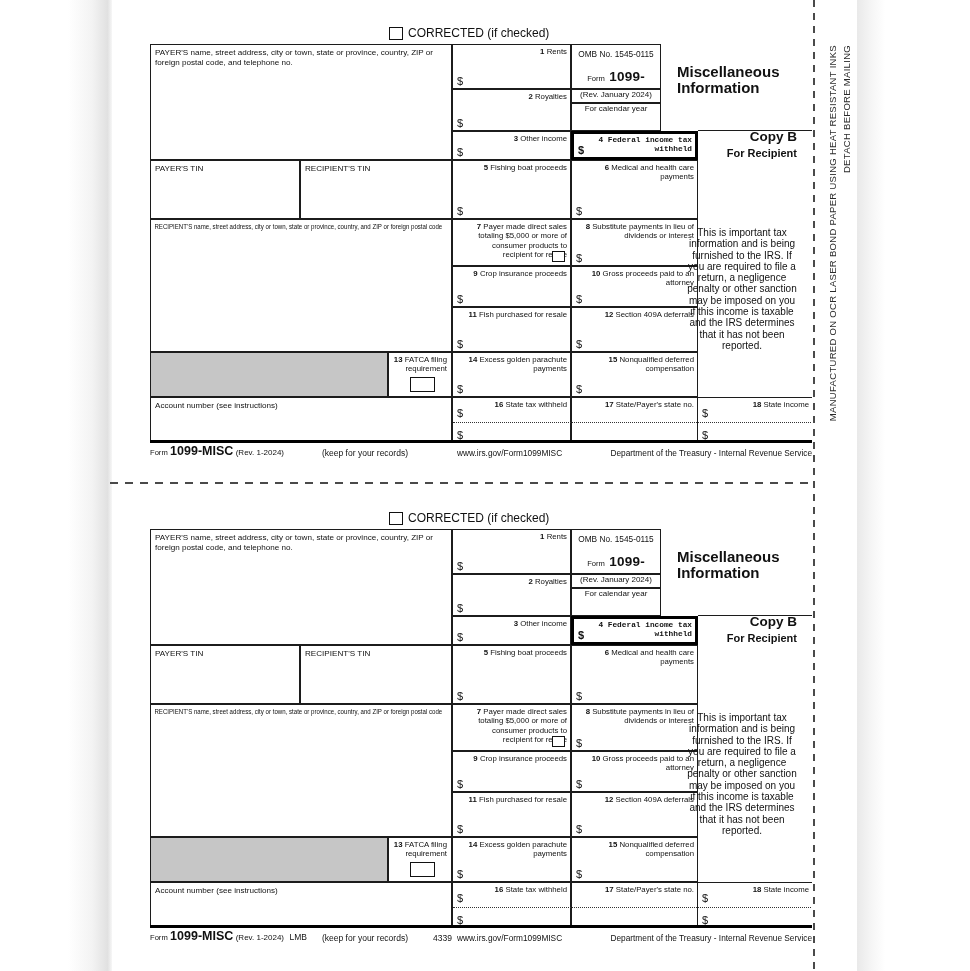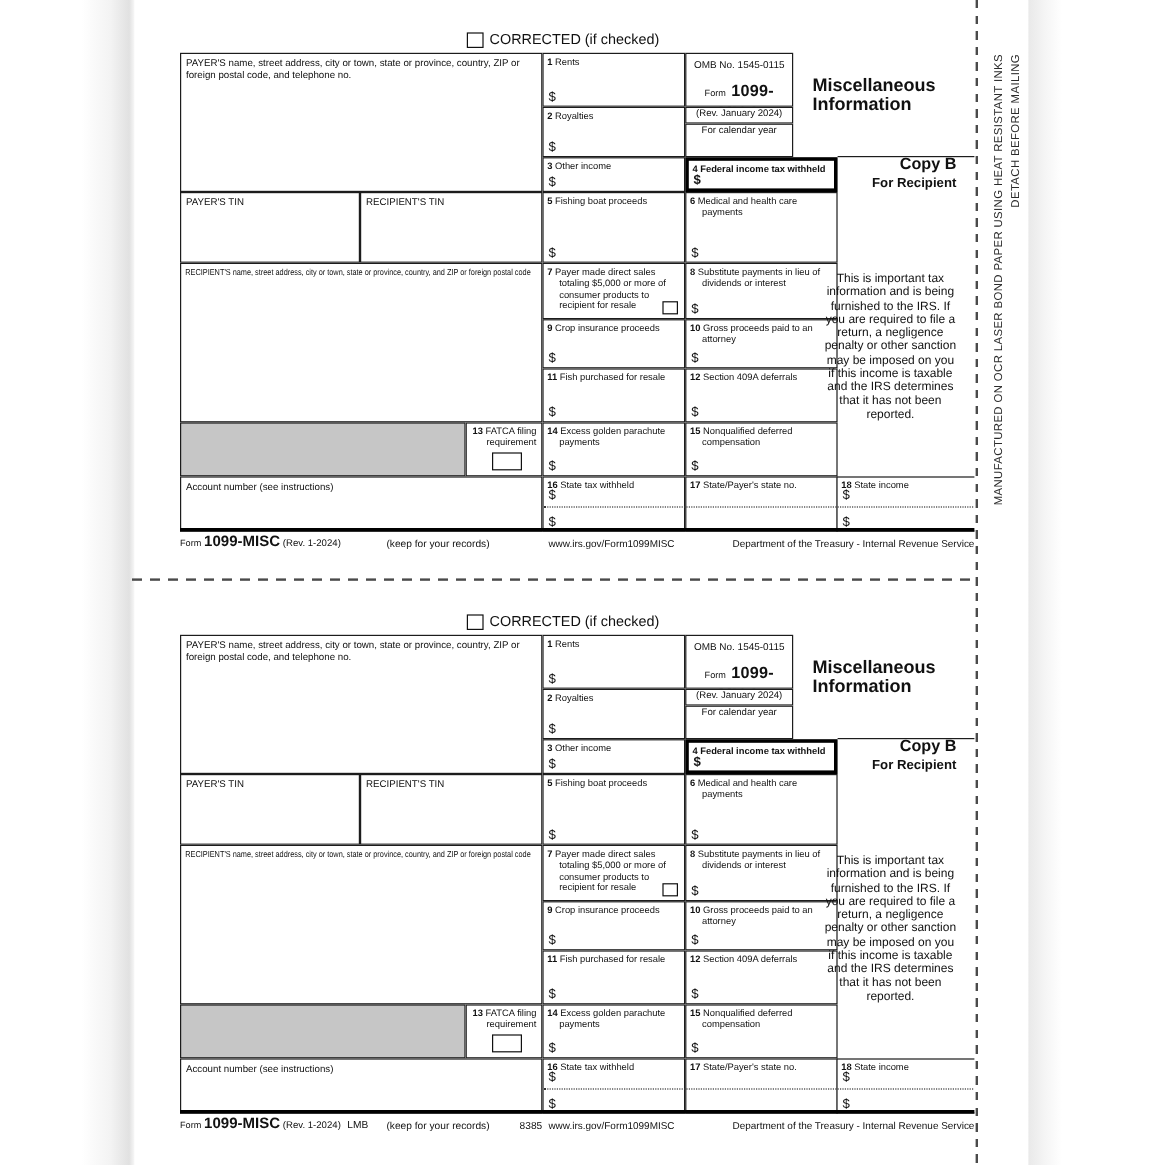"1 Rents" .lbl { text-align: none -> right }
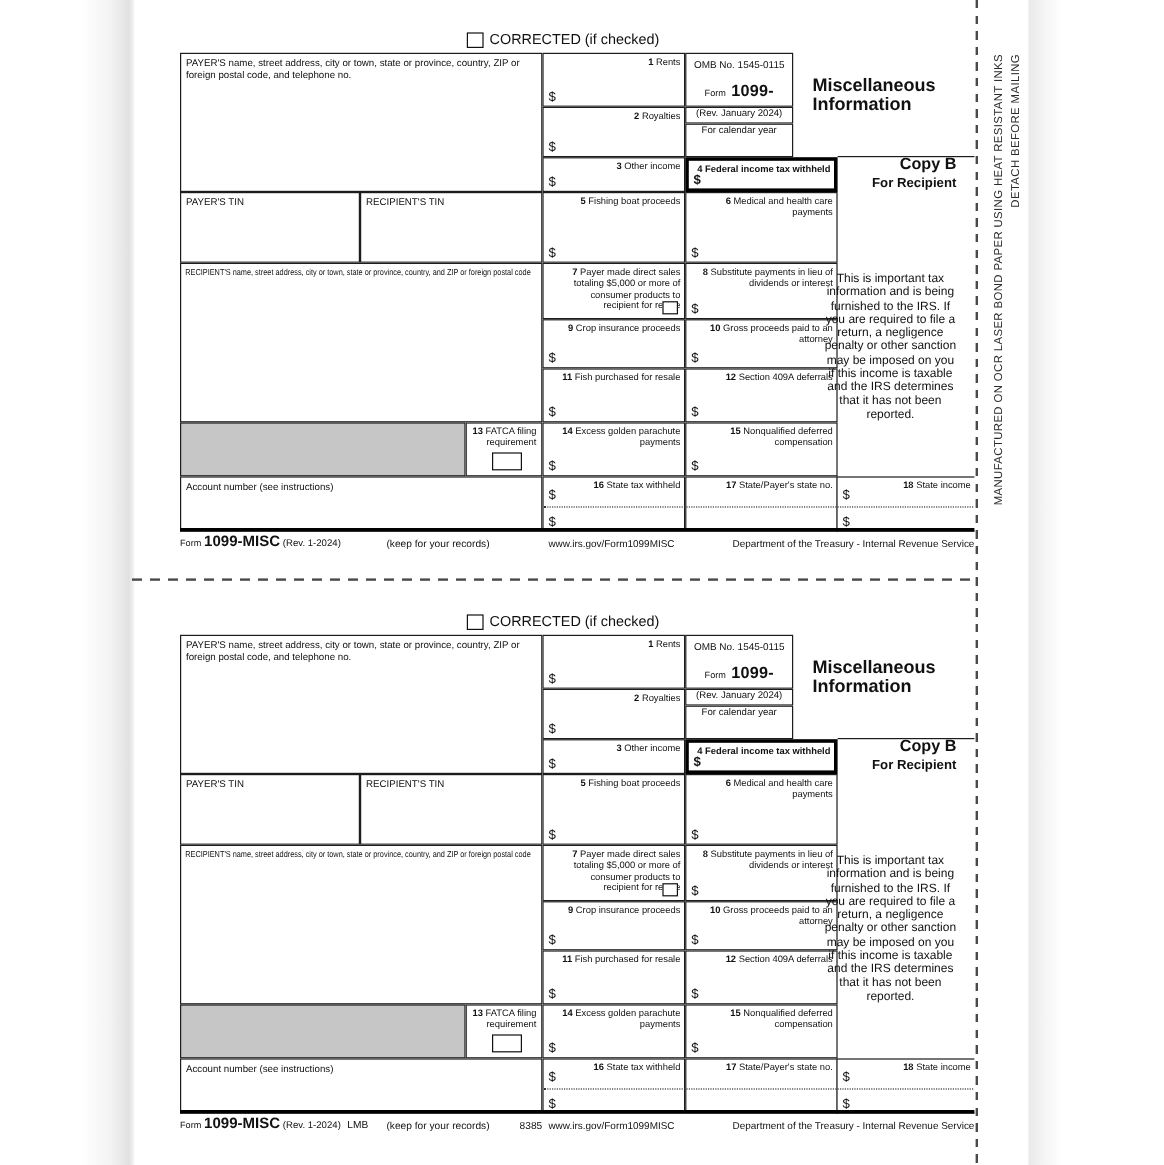"4 Federal income tax withheld" .lbl.b { font-family: none -> Liberation Mono, monospace }
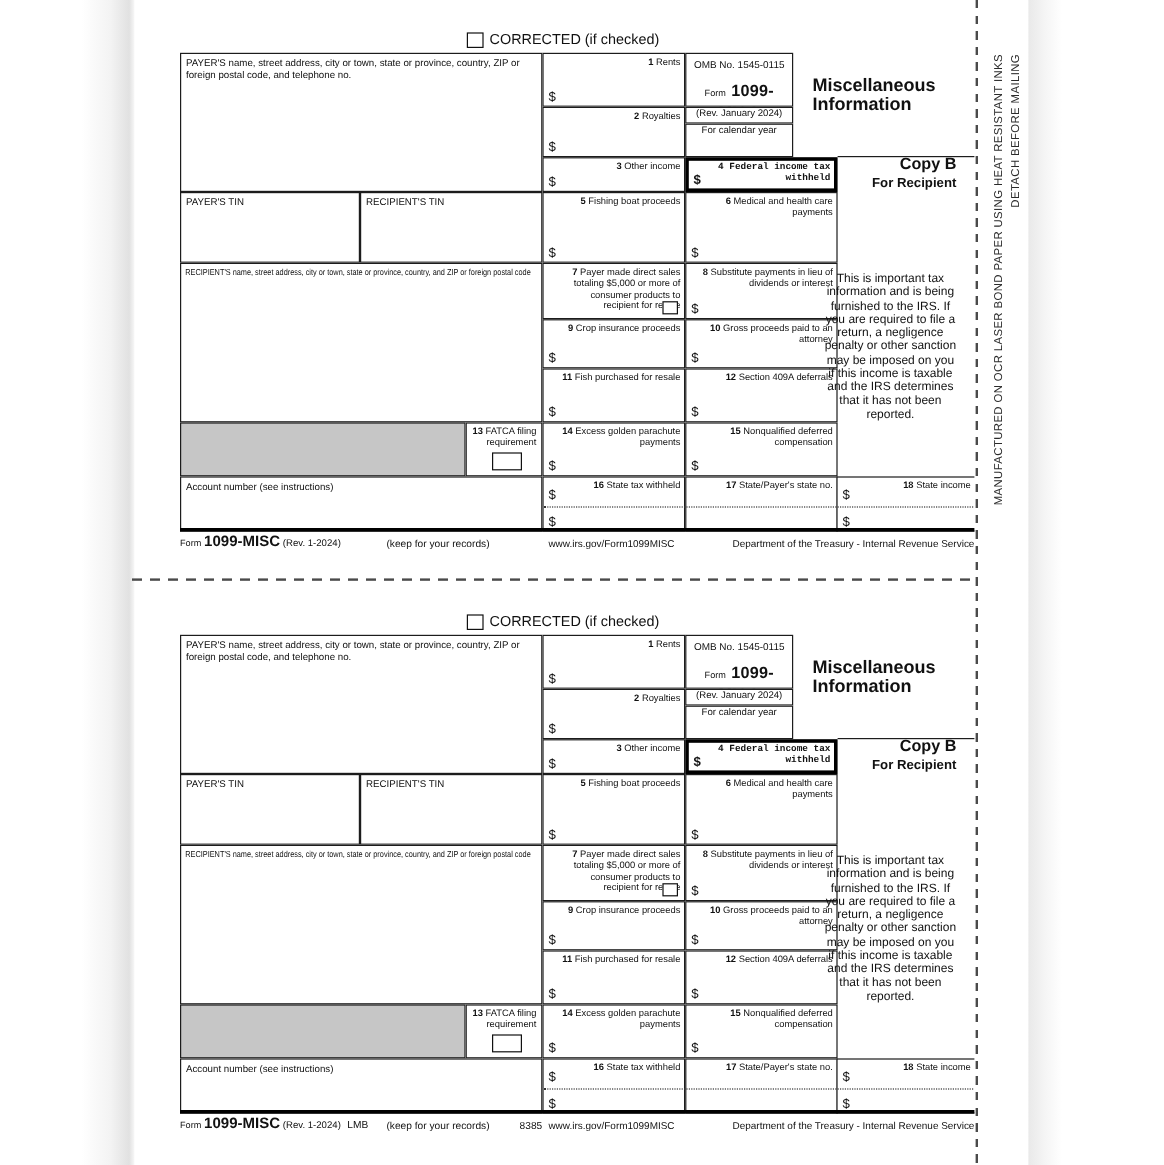"8385" div.ft { text: 8385 -> 4339 }
